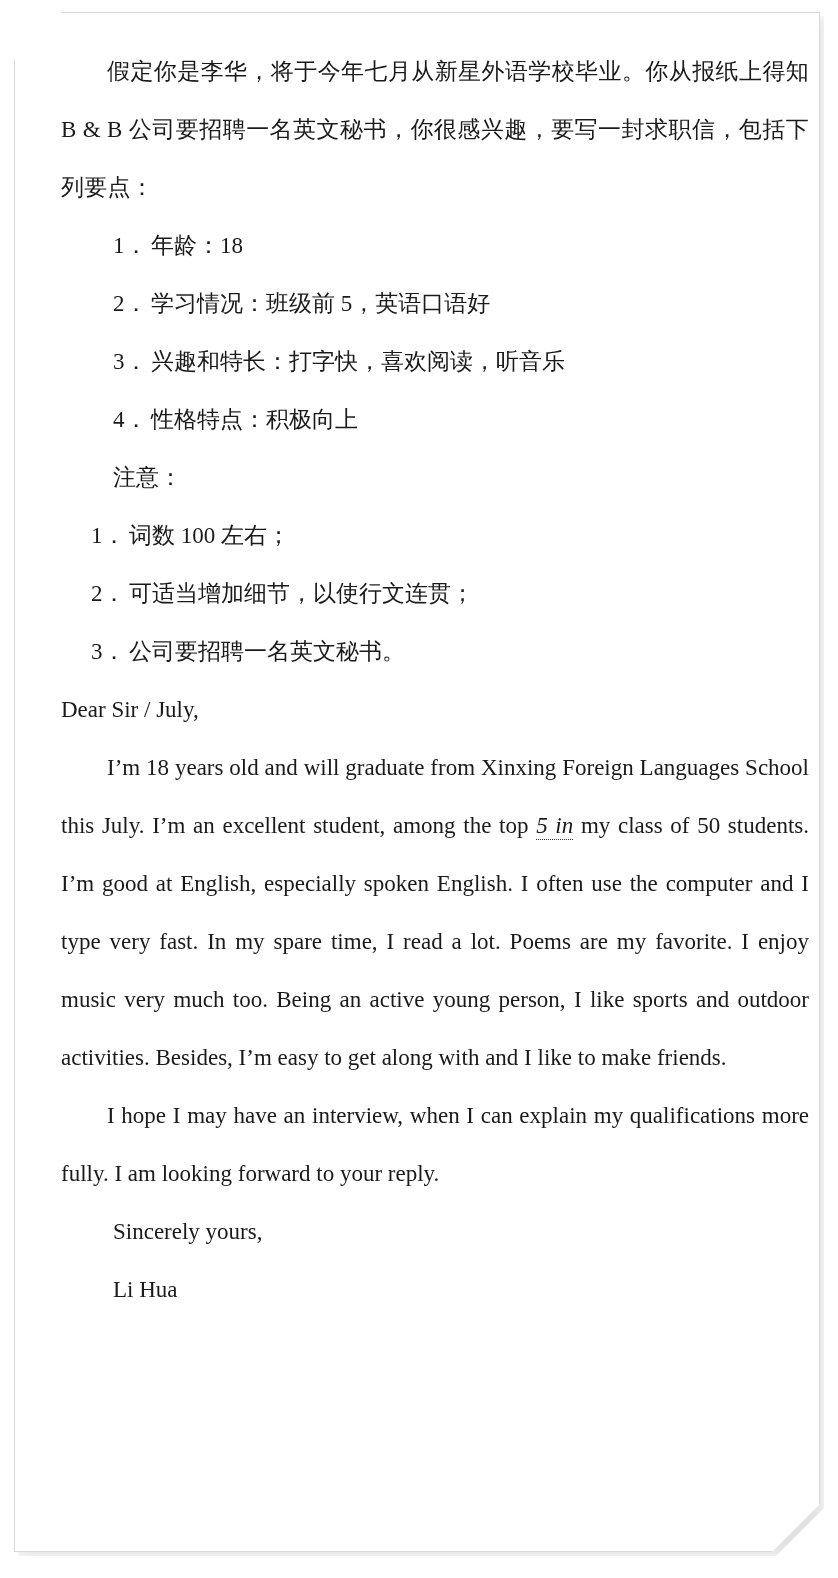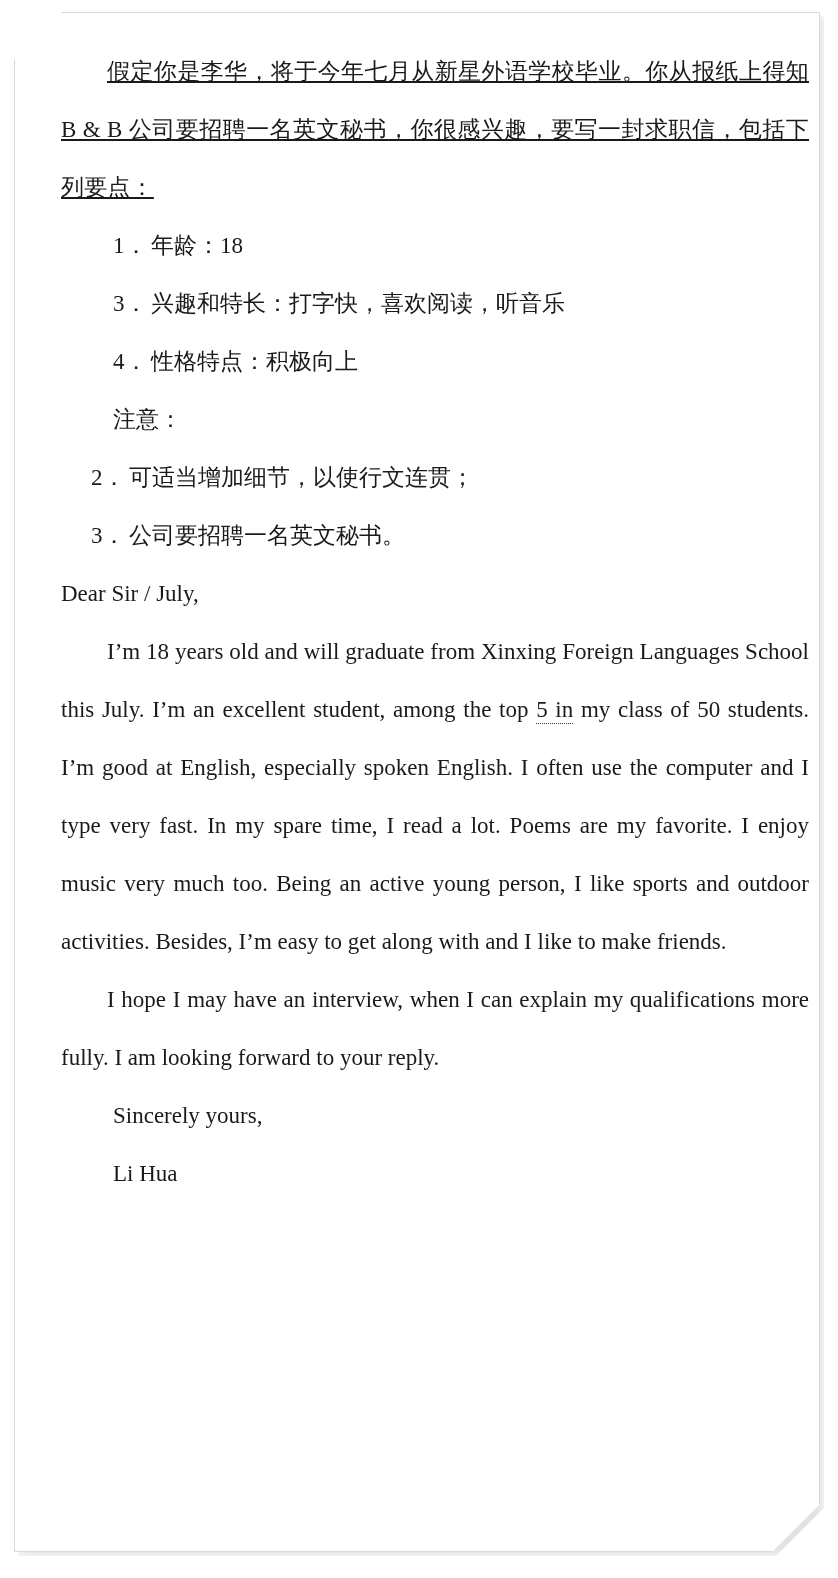"假定你是李华，将于今年七月从新星外语学校毕业。你从报纸上得知 B & B" .para-cn { text-decoration: underline -> none }
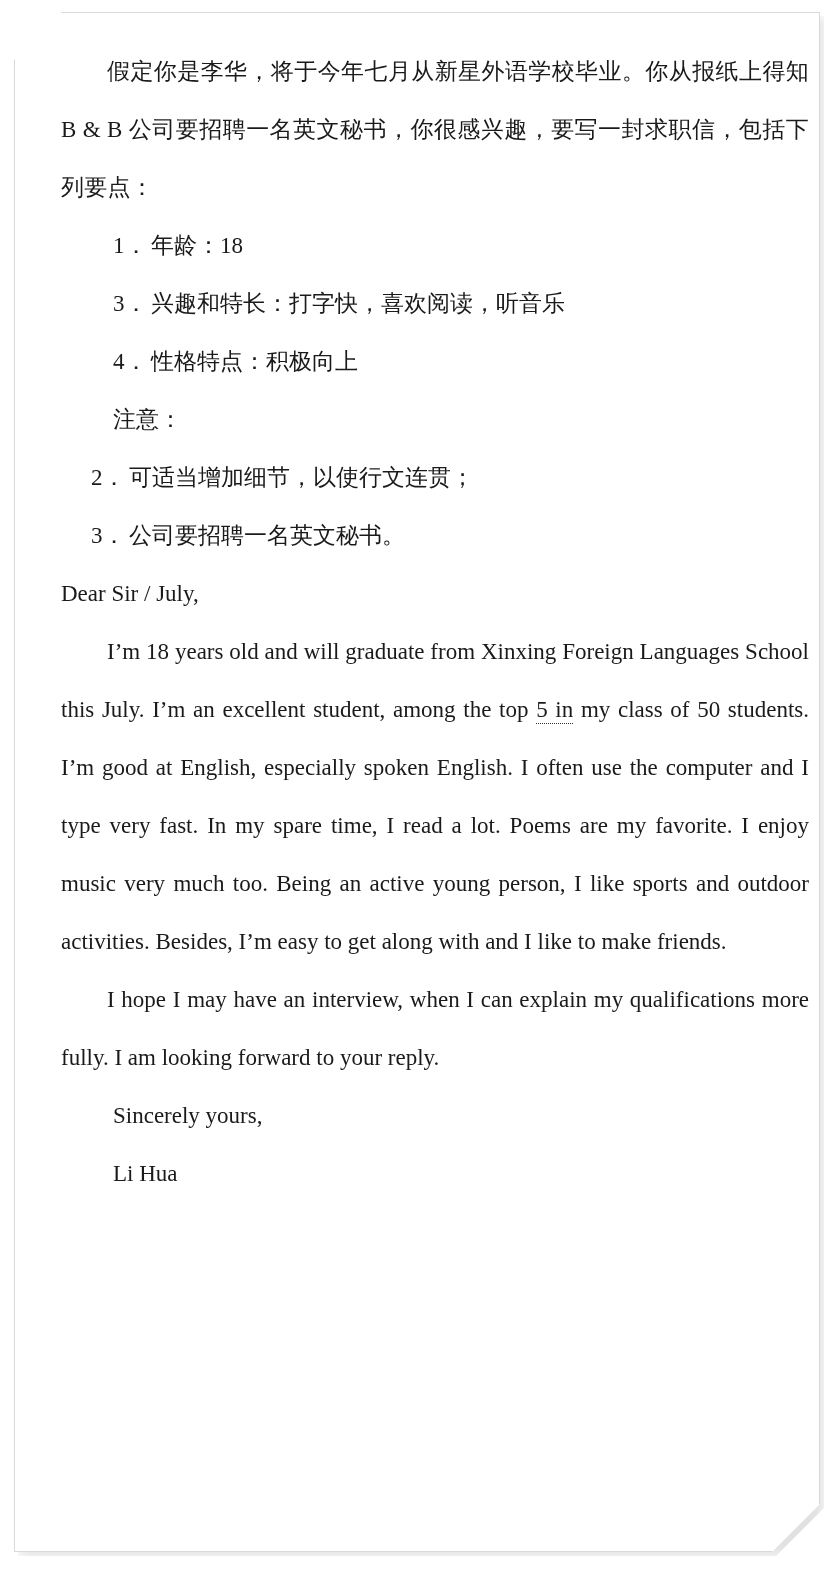"2． 学习情况：班级前 5，英语口语好" li { html: none -> <li> <span>2．</span><span>学习情况：班级前 5，英语口语好</span> </li> }
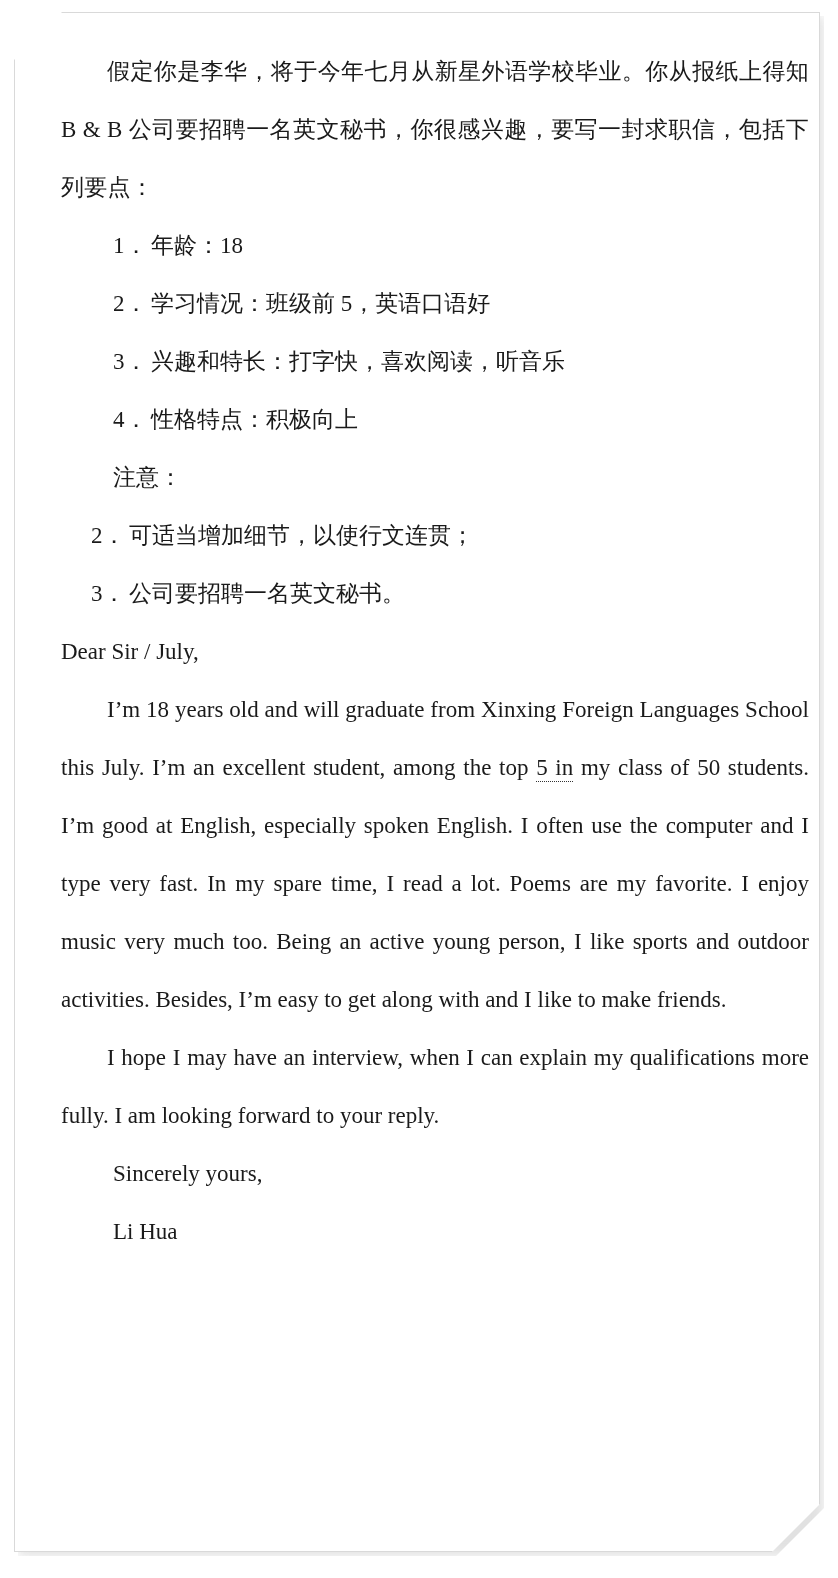"1． 词数 100 左右；" li { html: none -> <li> <span>1．</span><span>词数 100 左右；</span> </li> }
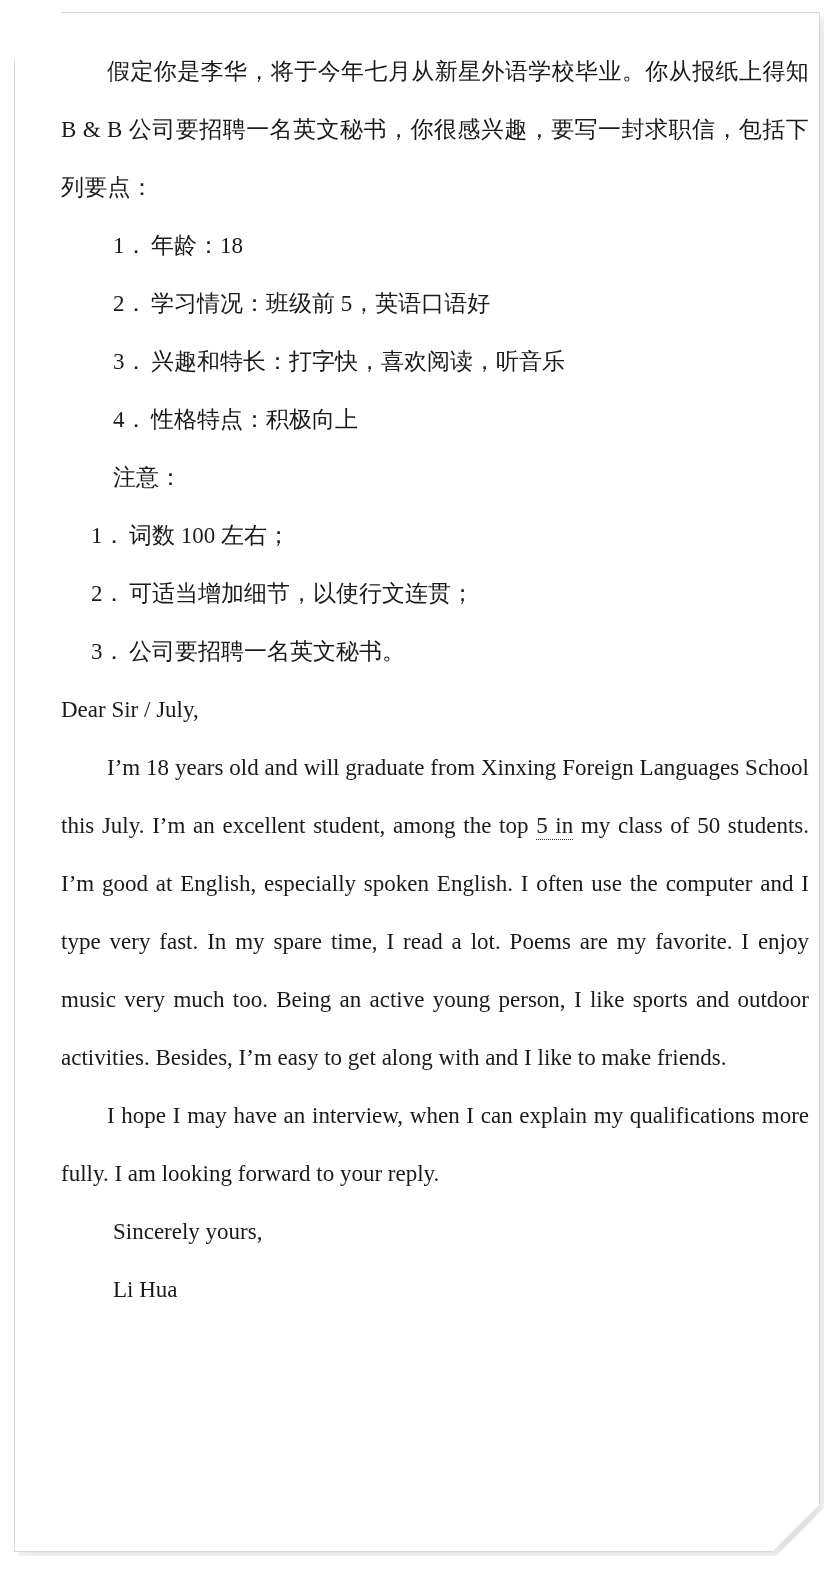"5 in" .dotted-underline { font-style: none -> italic }
